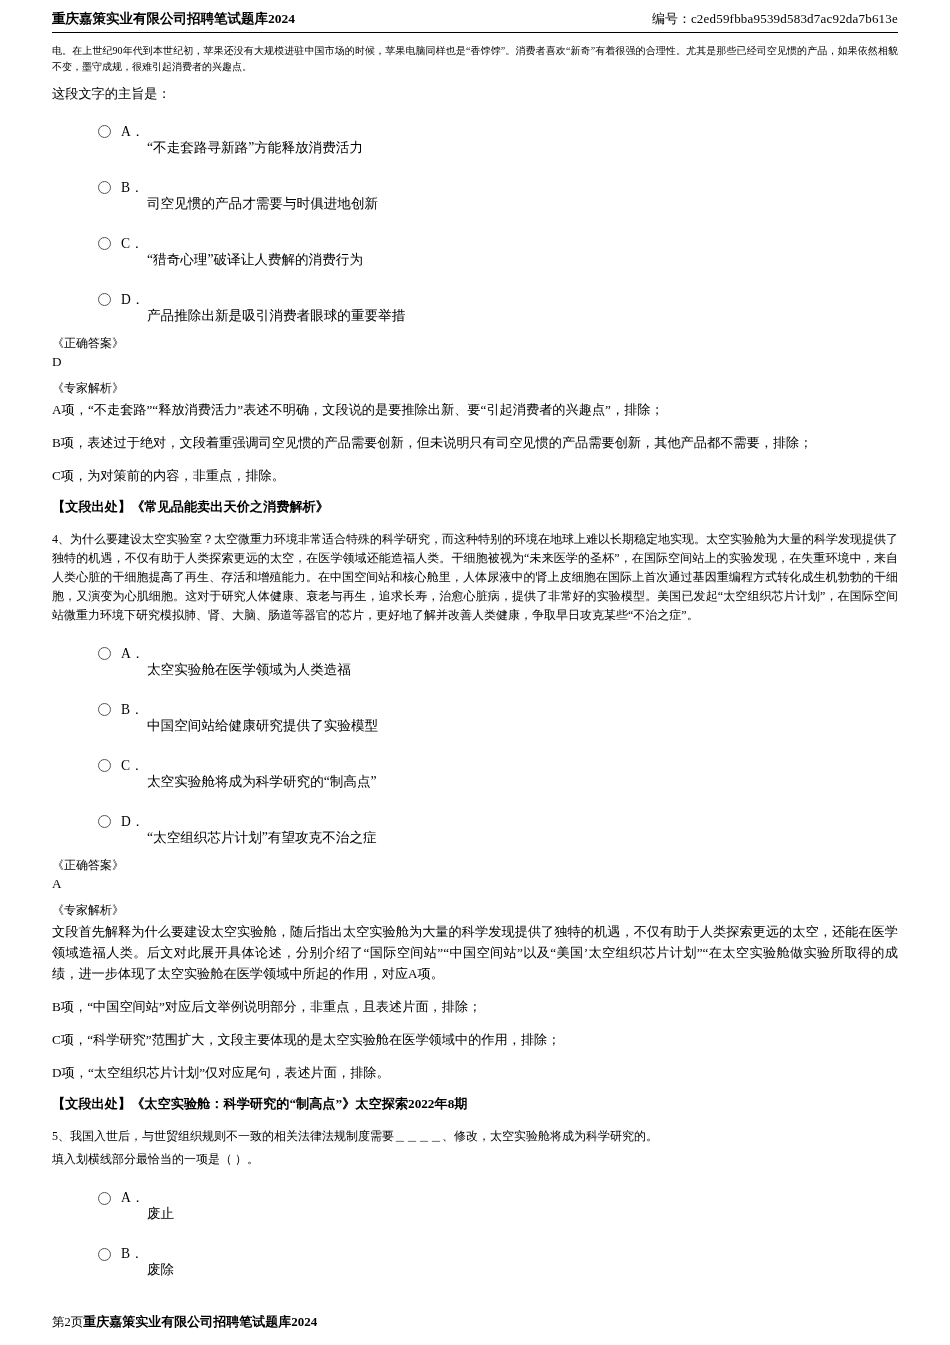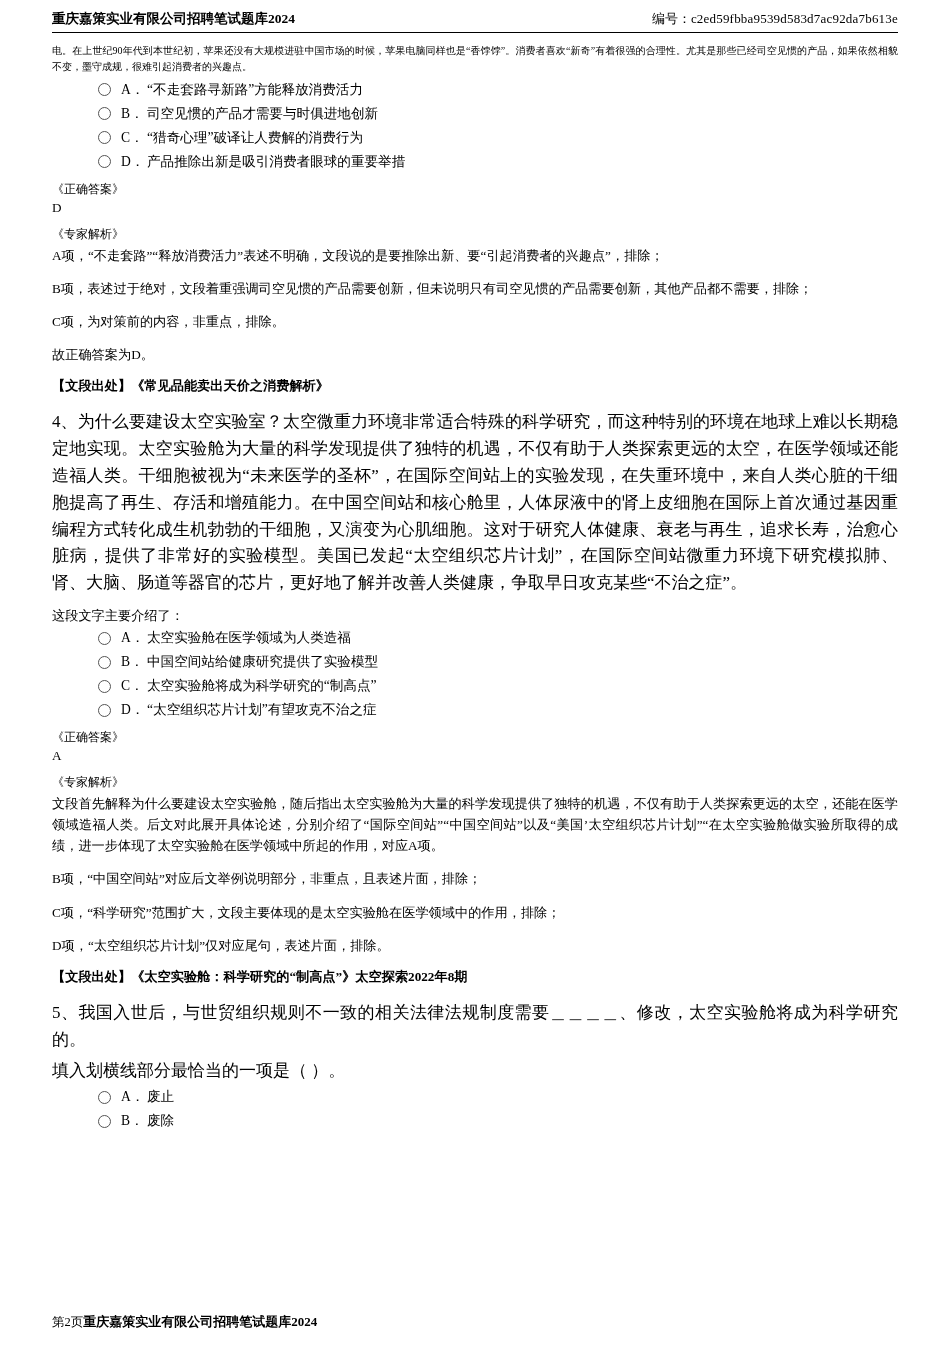"这段文字的主旨是：" p.lead { html: none -> <p>这段文字的主旨是：</p> }
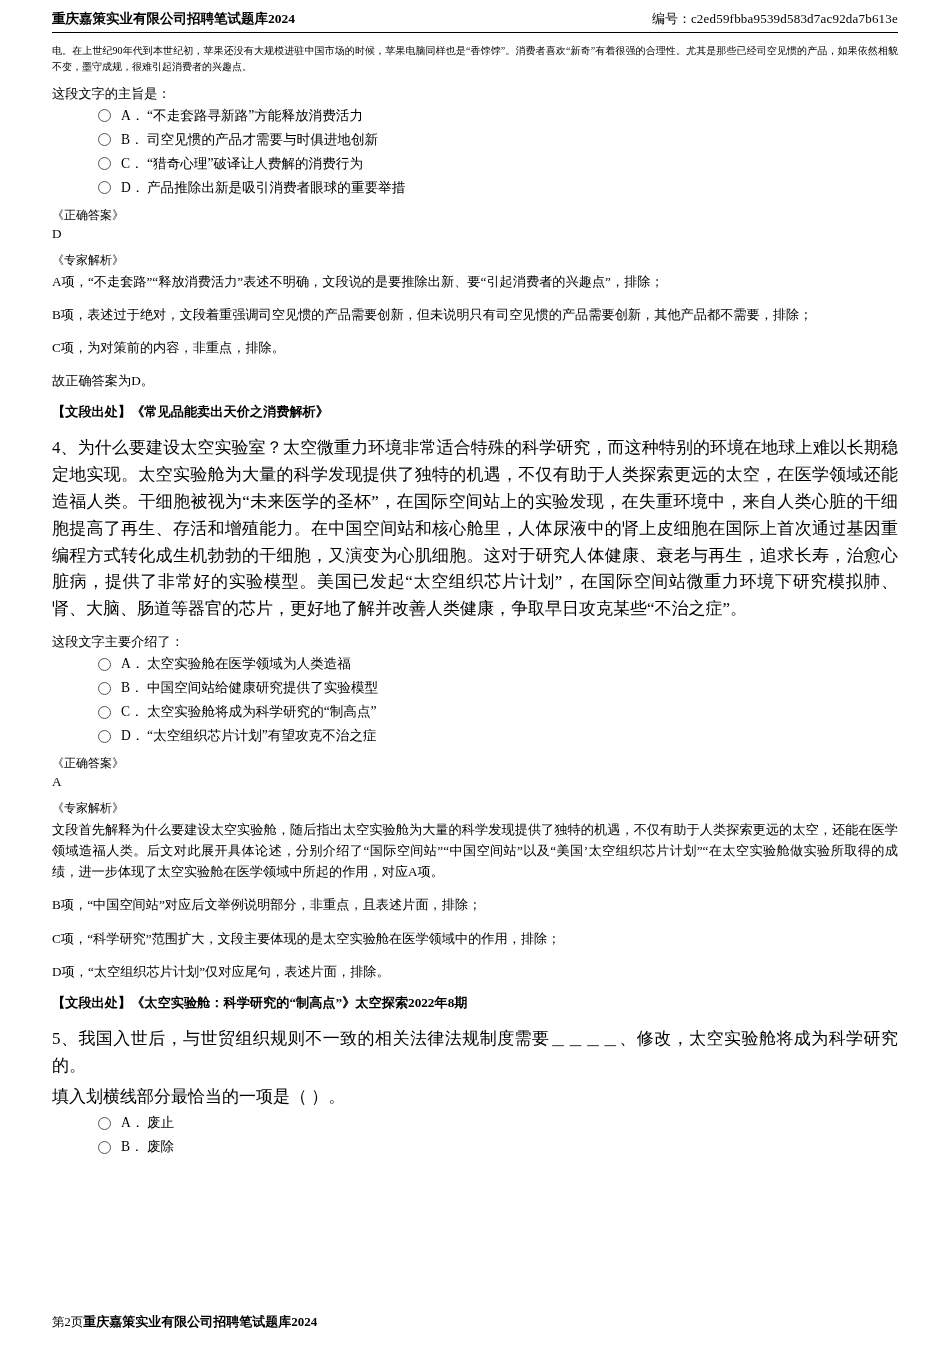"“不走套路寻新路”方能释放消费活力" .opt-text { margin-top: none -> 32px }
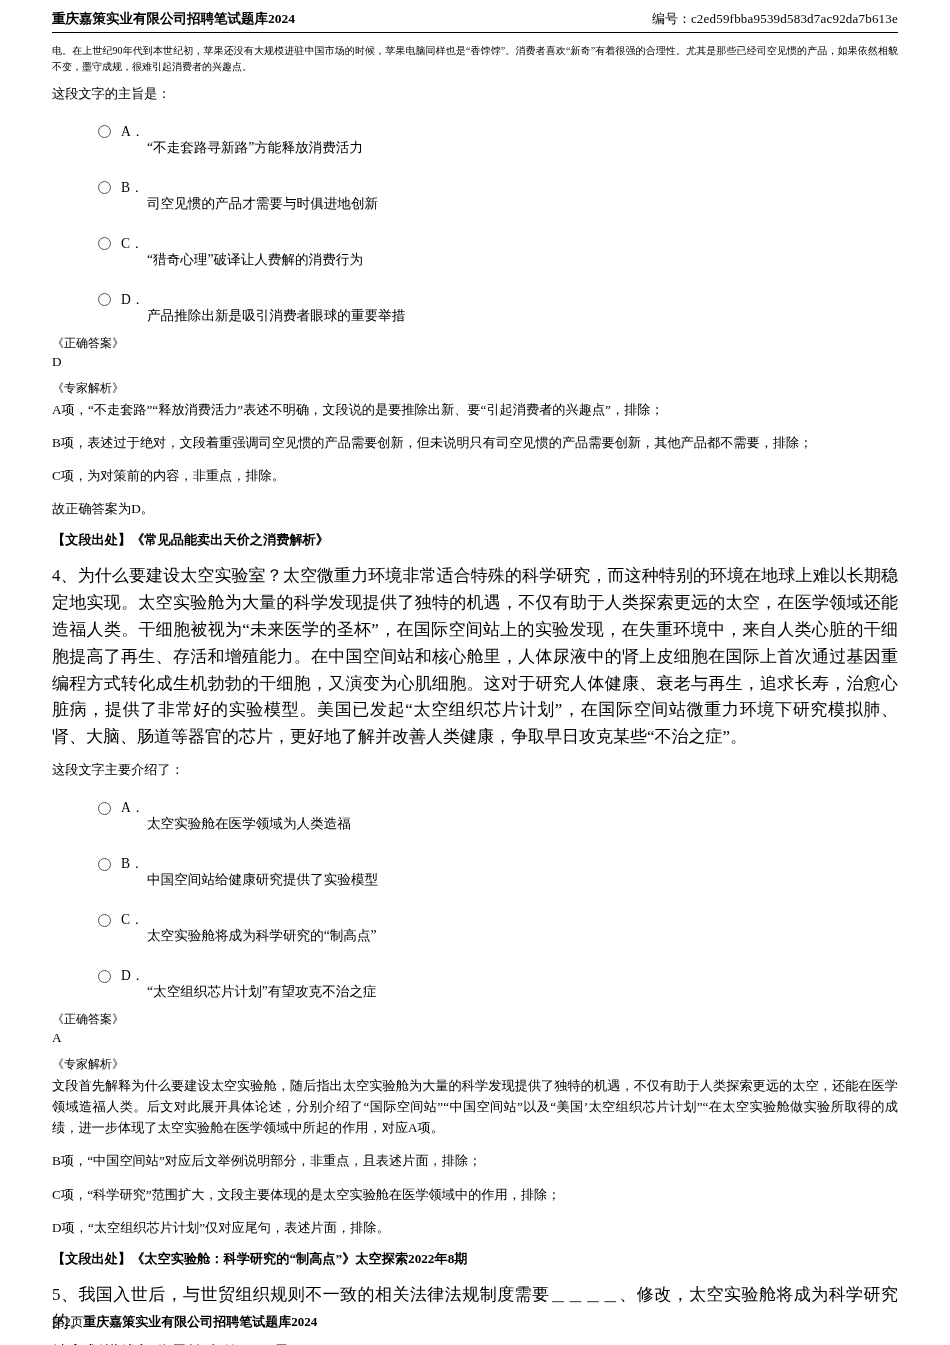"故正确答案为D。" p.analysis-p { html: <p>故正确答案为D。</p> -> none }
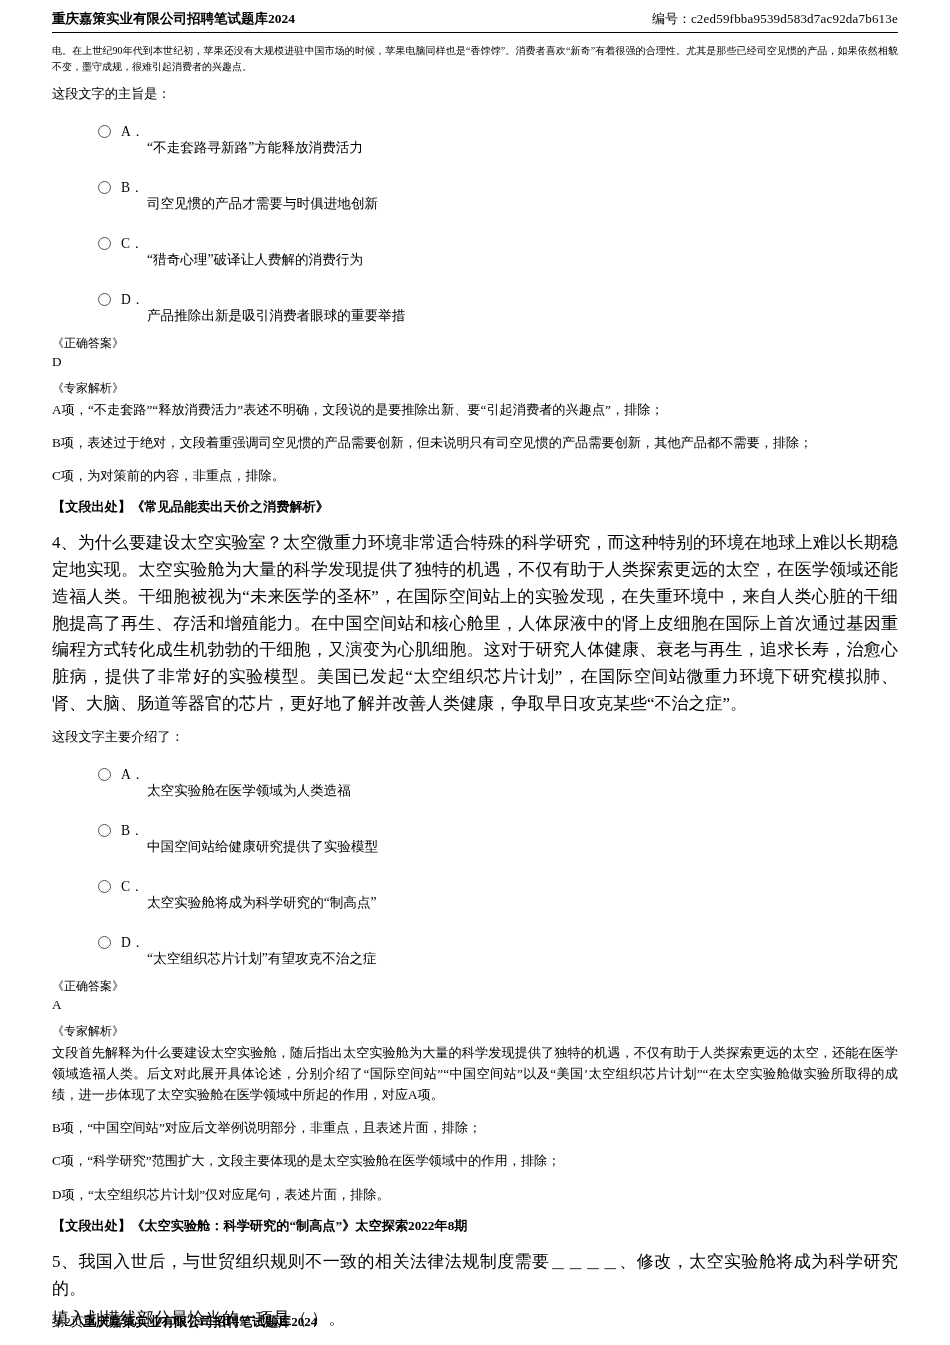"4、为什么要建设太空实验室？太空微重力环境非常适合特殊的科学研究，而这种特别的环" .q-stem { font-size: 17px -> 12px }
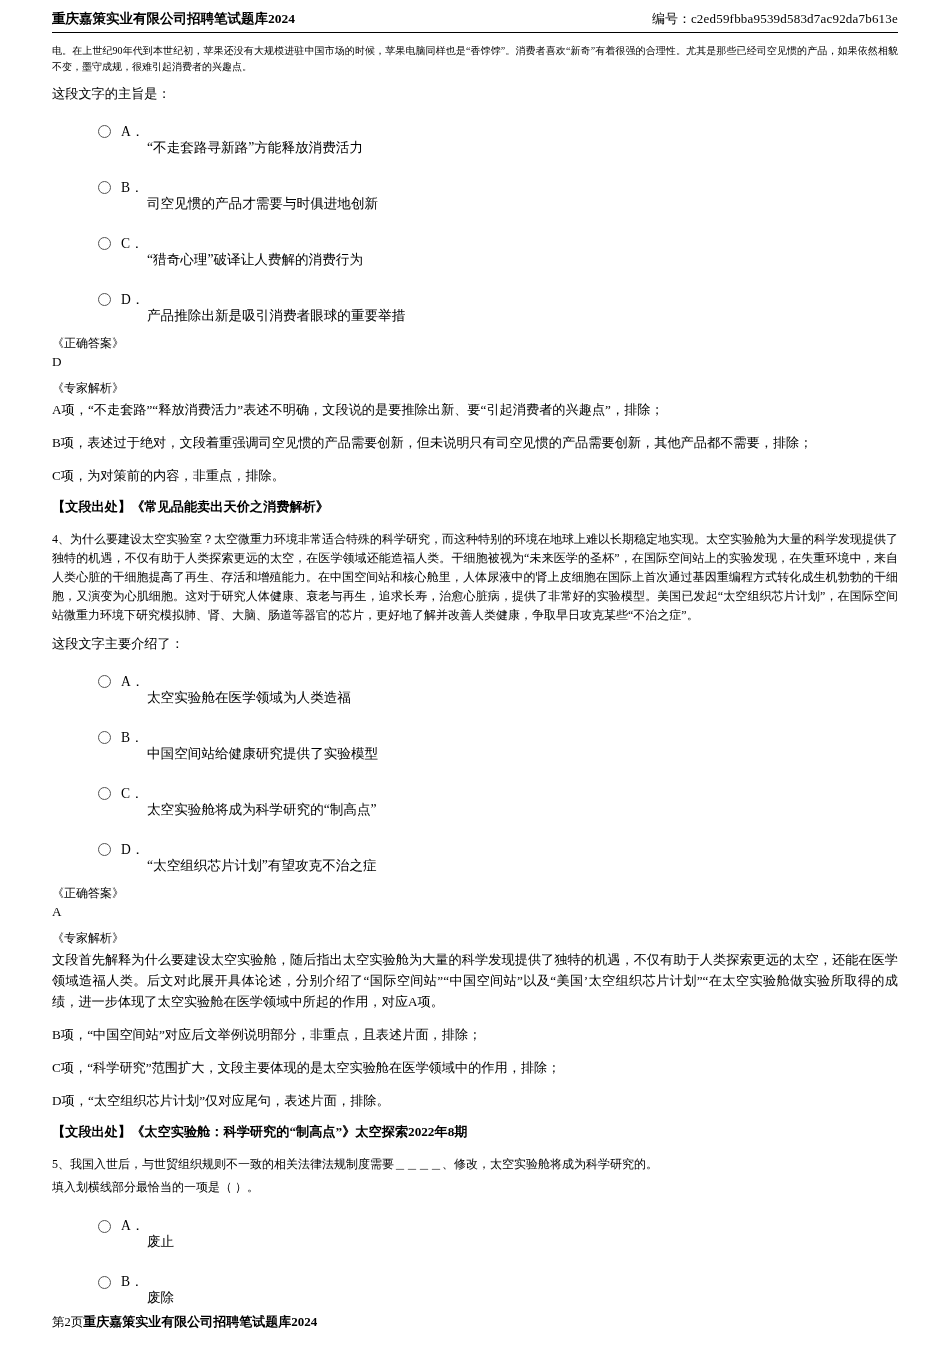"这段文字主要介绍了：" p.lead { html: <p>这段文字主要介绍了：</p> -> none }
